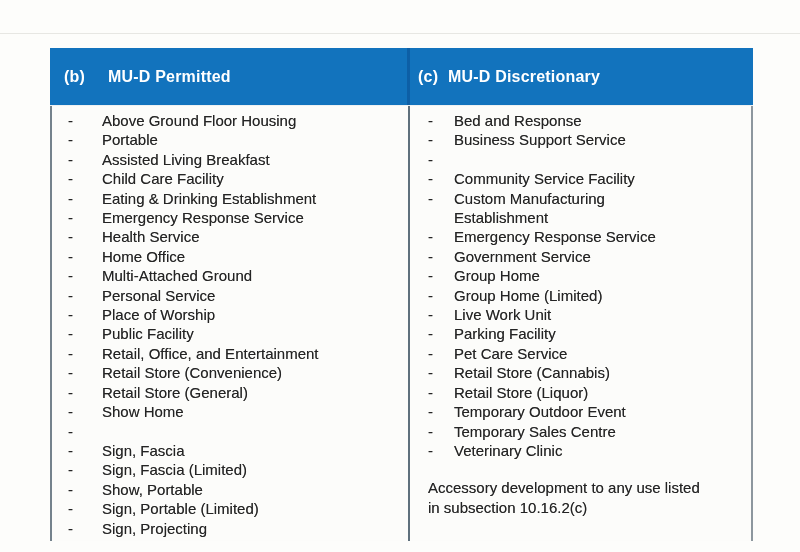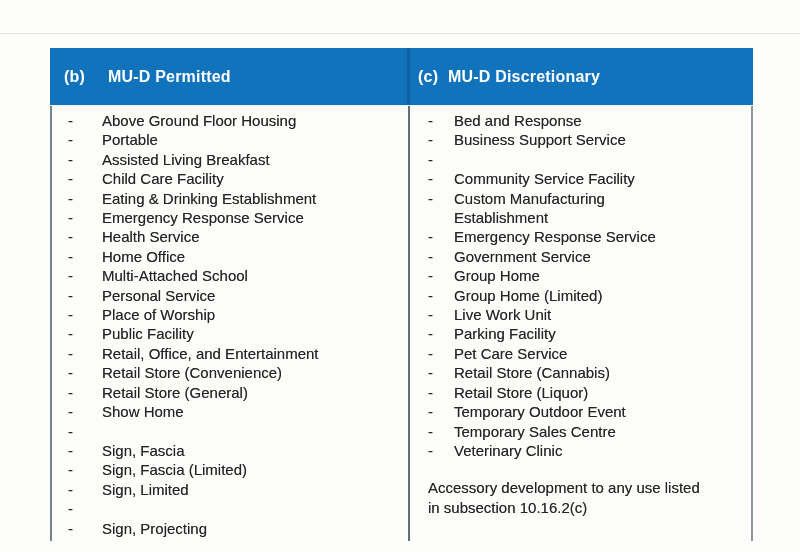"Multi-Attached School" span.txt { text: School -> Ground }
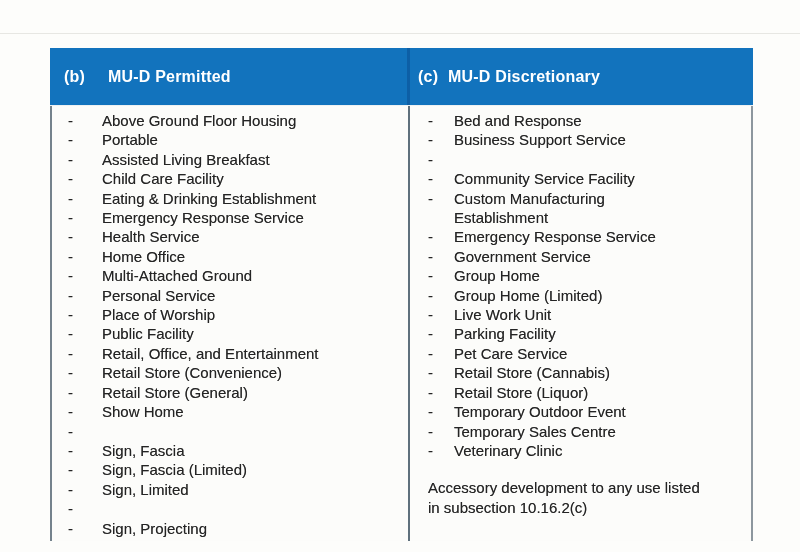"Sign, Limited" span.txt { text: Sign, Limited -> Show, Portable }
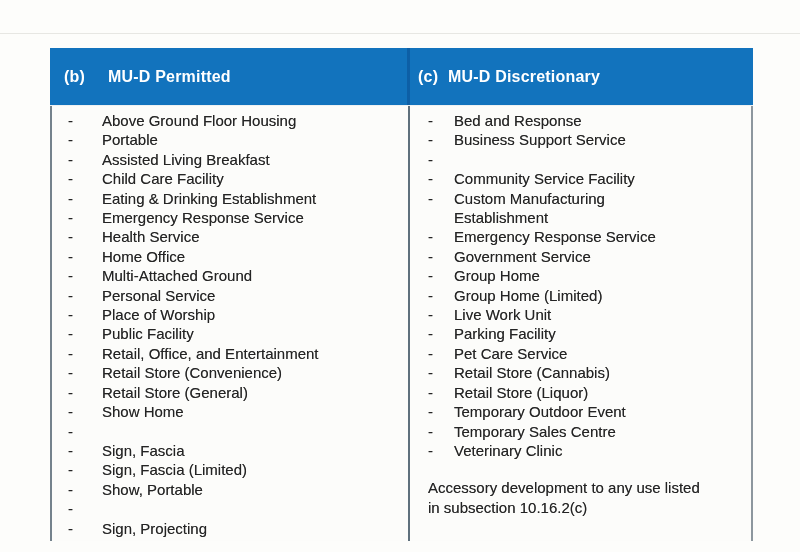"Sign, Portable (Limited)" span.txt { html: none -> <span>Sign, Portable (Limited)</span> }
